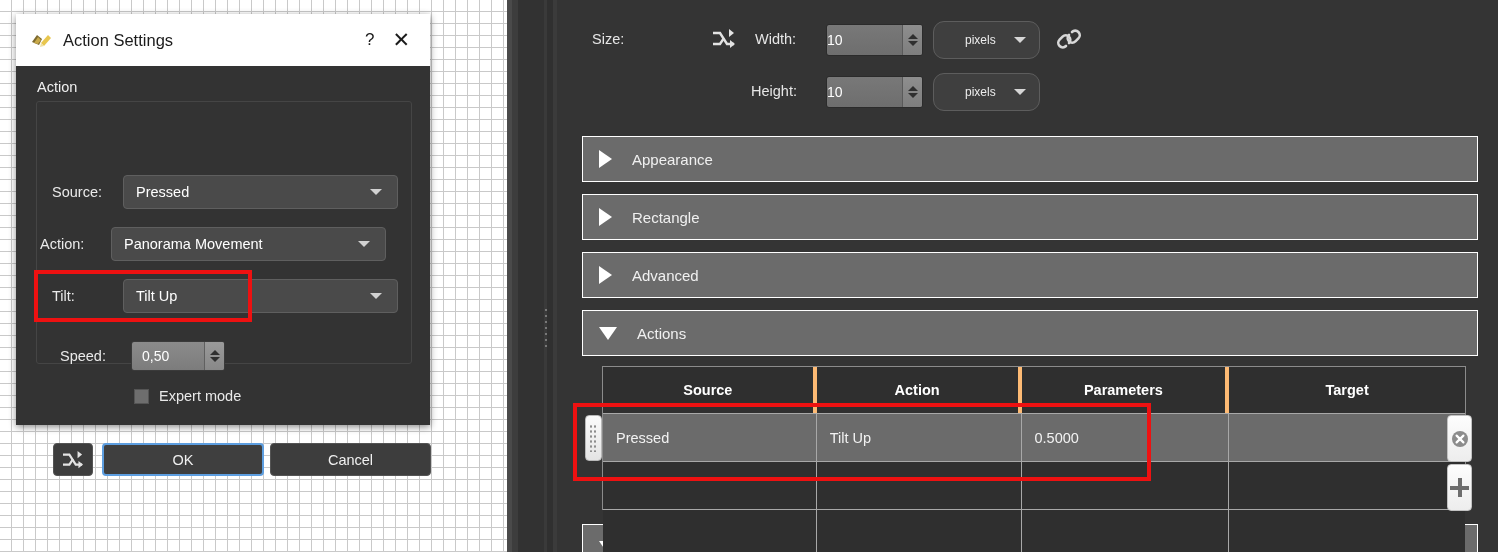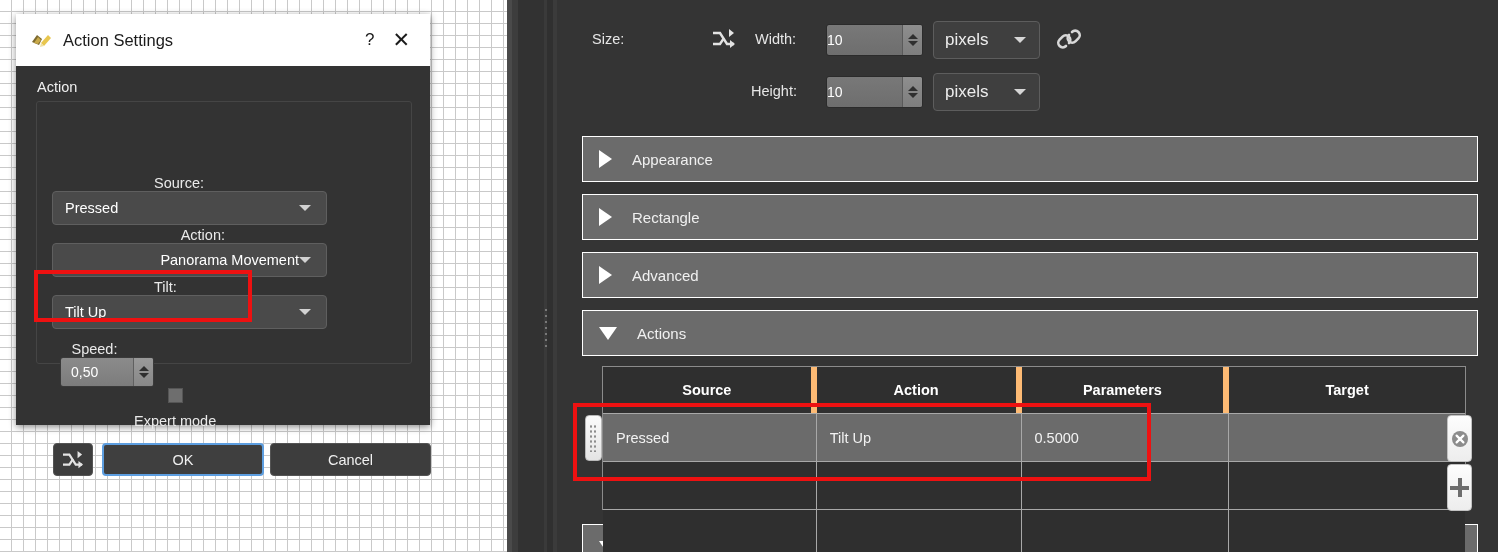"pixels" .combo { border-radius: 4px -> 11px; font-size: 17px -> 12px; padding-left: none -> 20px }
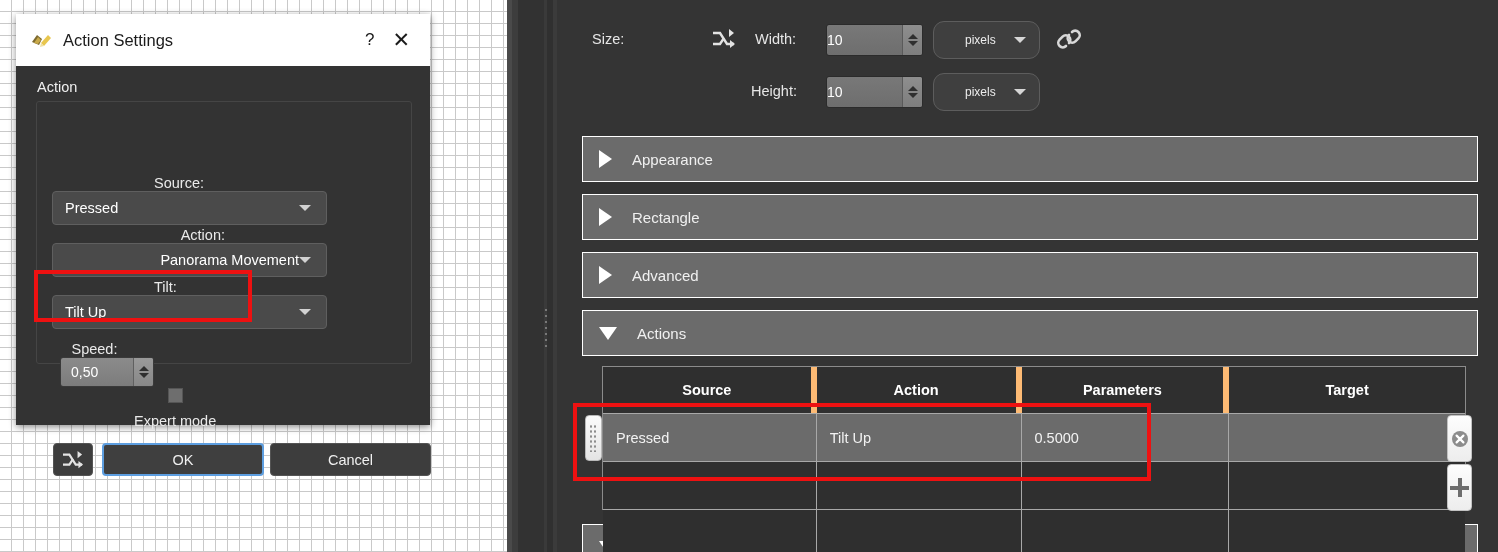"Source:" .frow { flex-direction: column -> none }
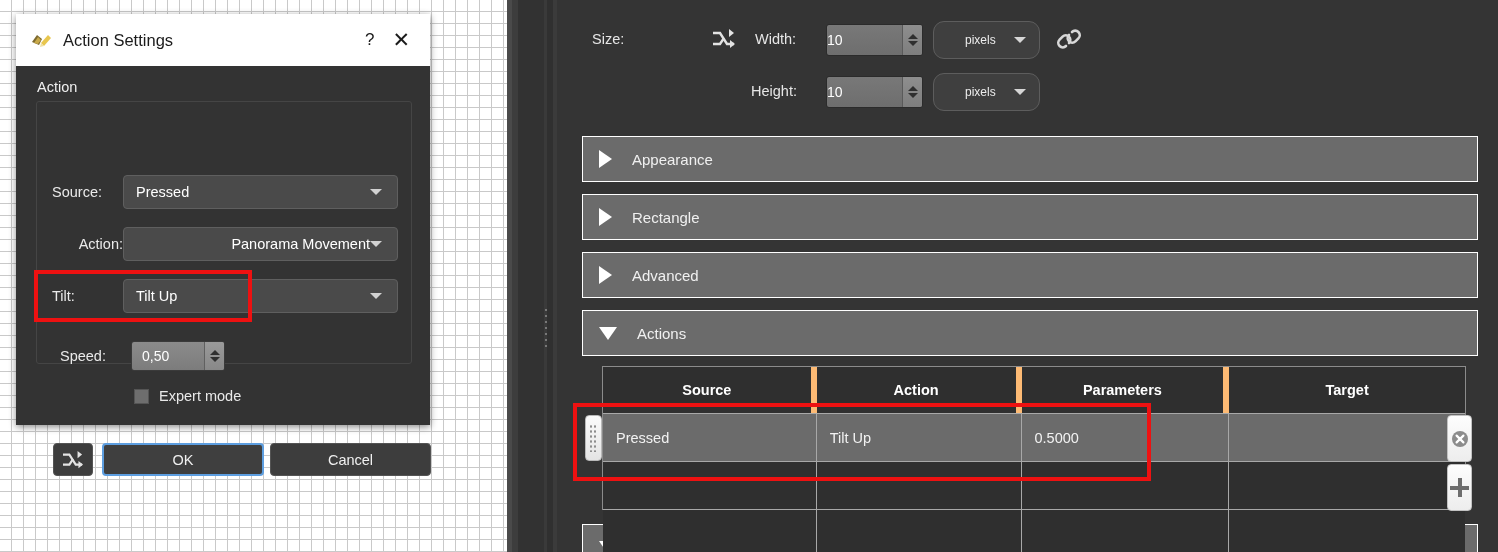"Action:" .row-action { left: 36px -> 24px; text-align: right -> none }
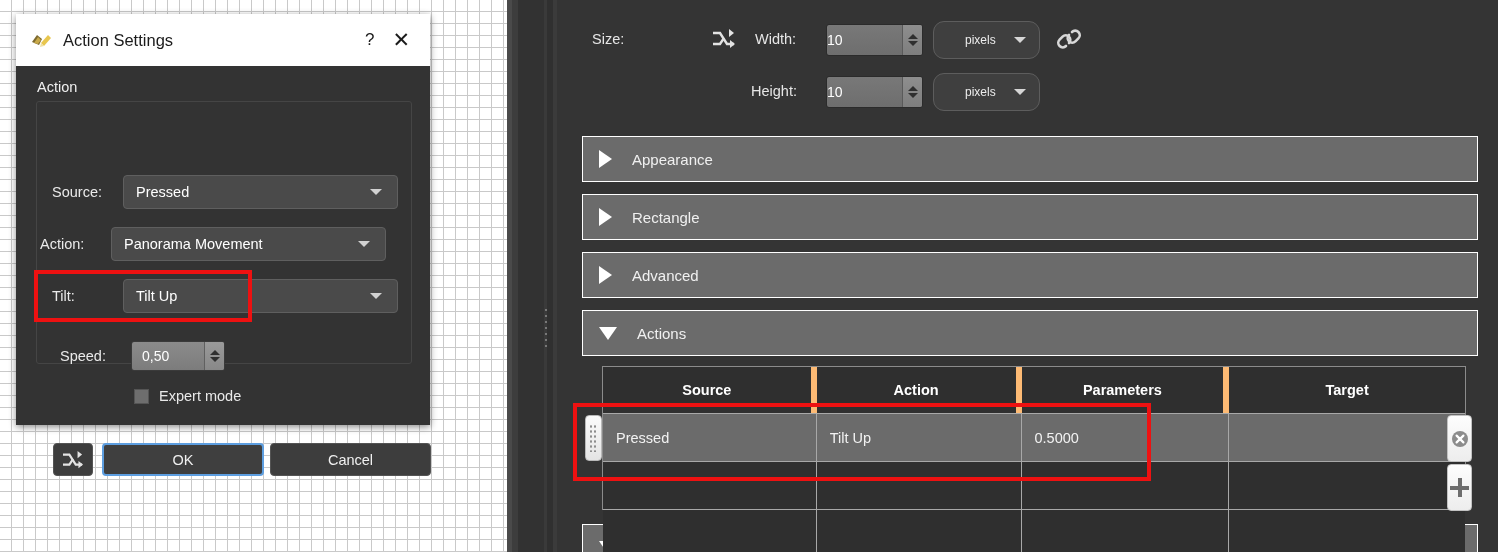"Source" .thead .th { border-right: 6px solid #fdba74 -> 4px solid #fdba74 }
